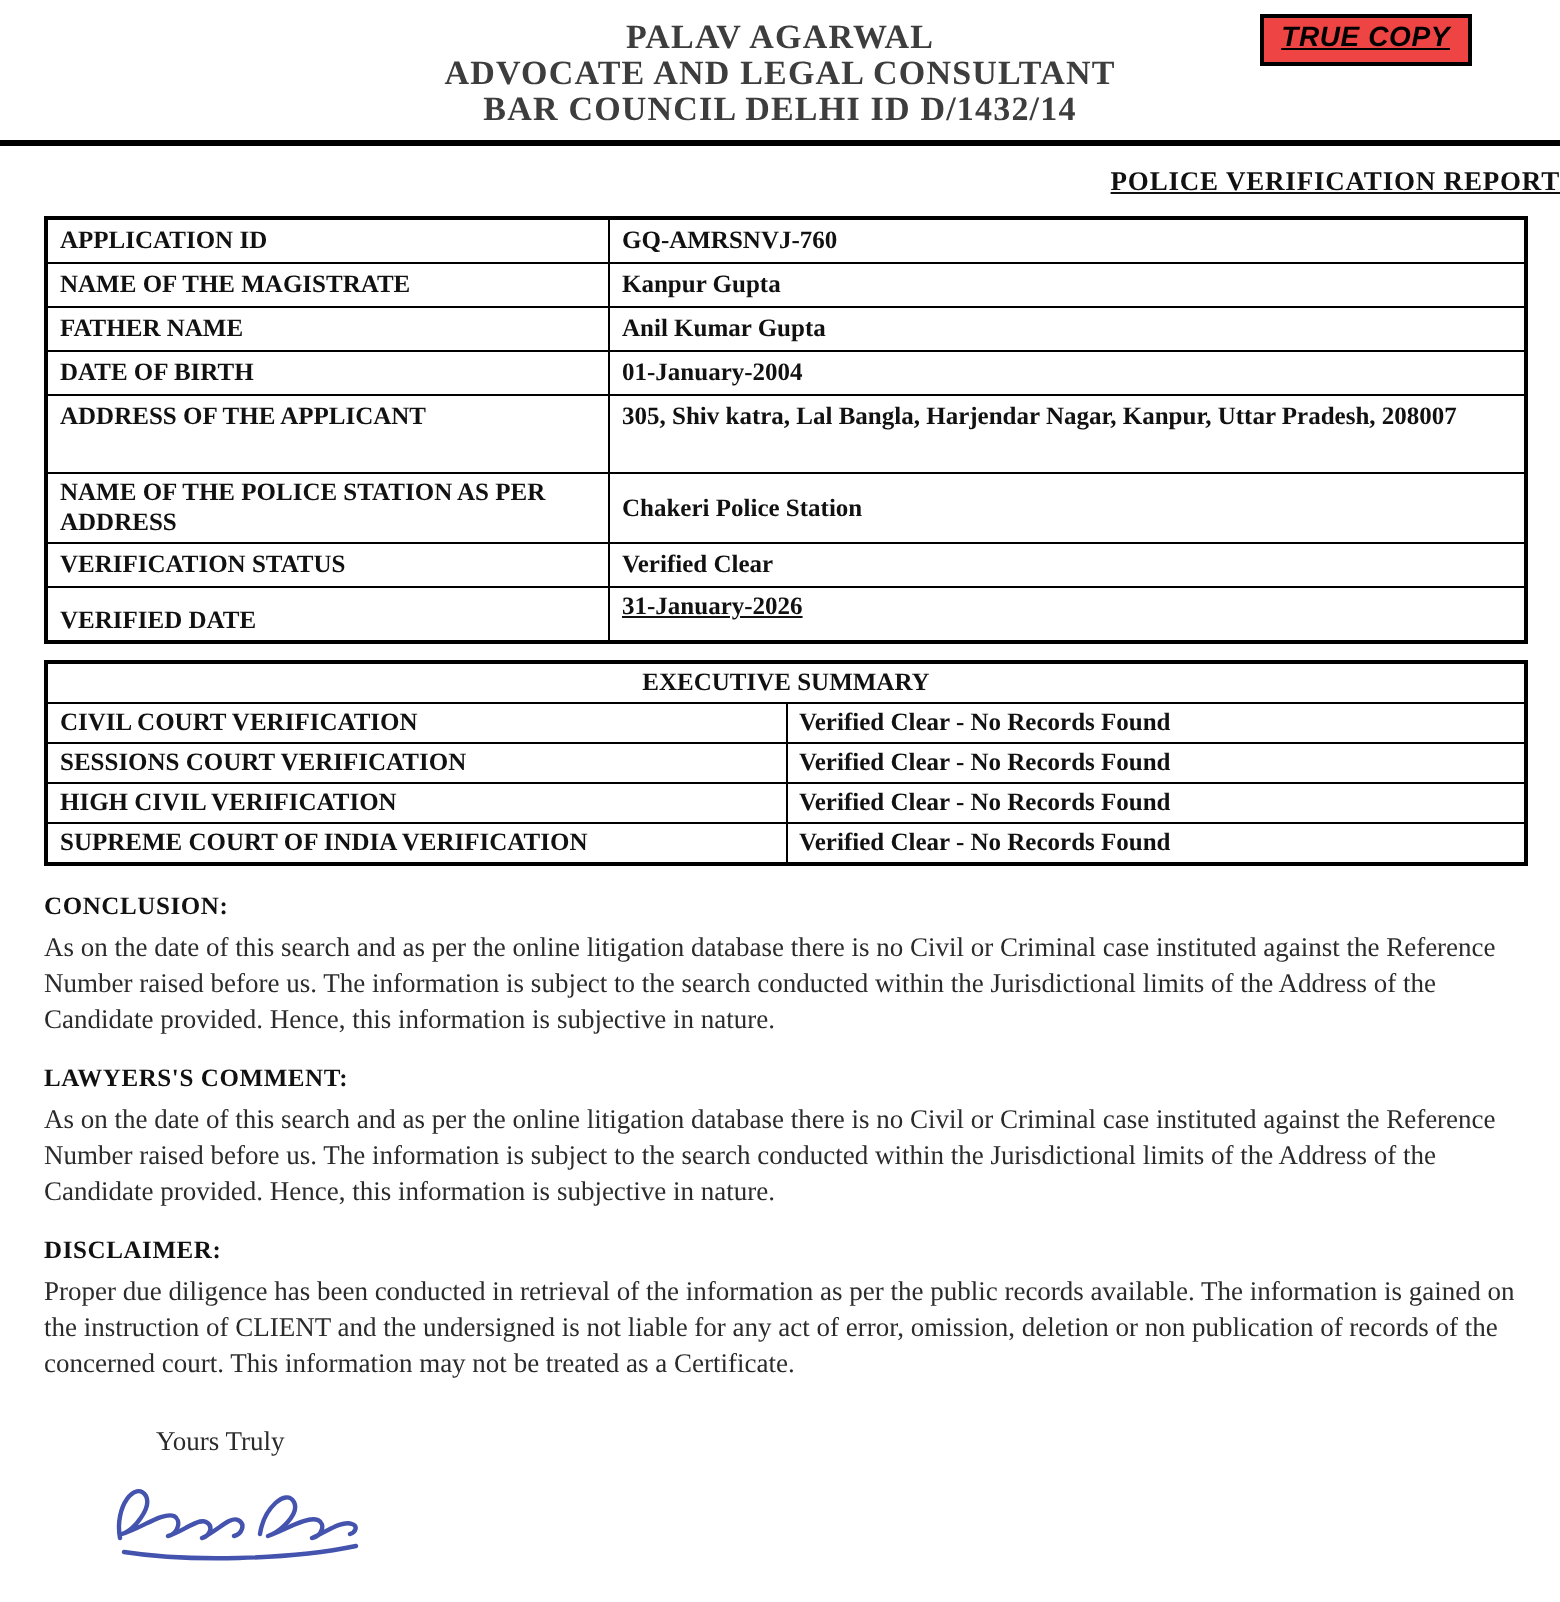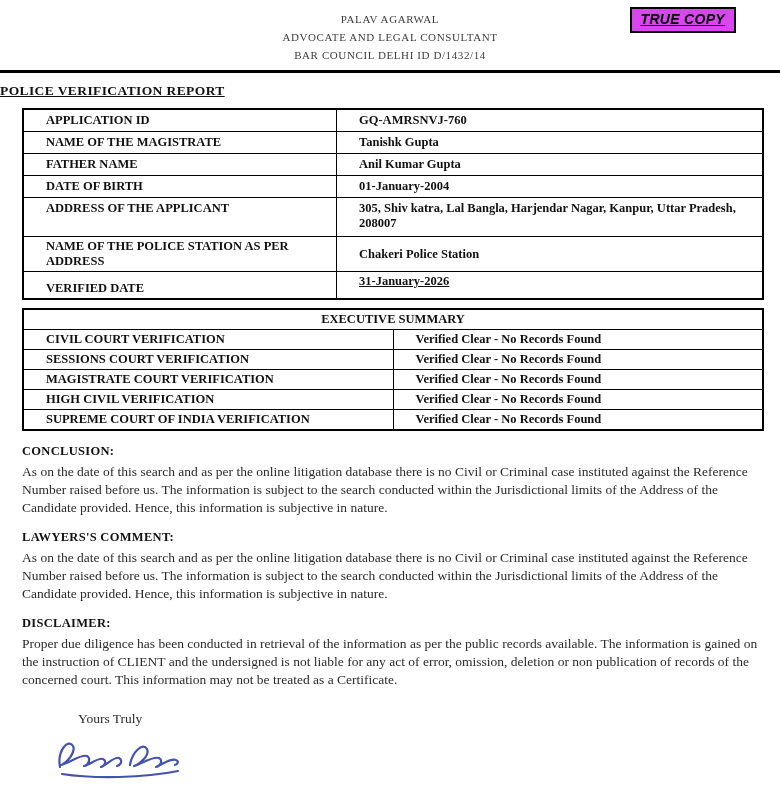"PALAV AGARWAL" .letterhead .line { font-size: 11px -> 17px; font-weight: normal -> bold }
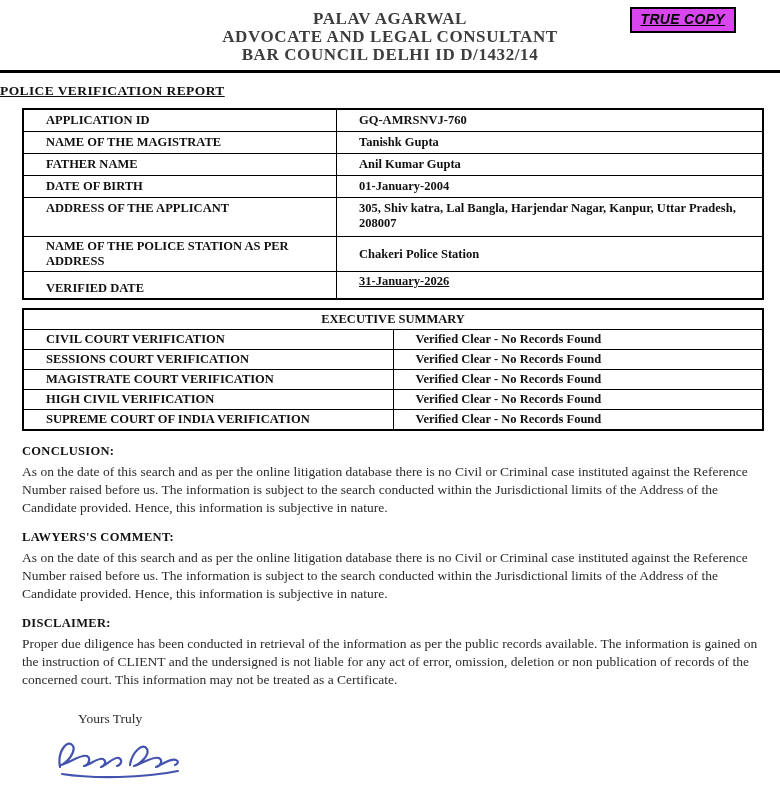"TRUE COPY" .true-copy { background: #d946ef -> #ef4444 }
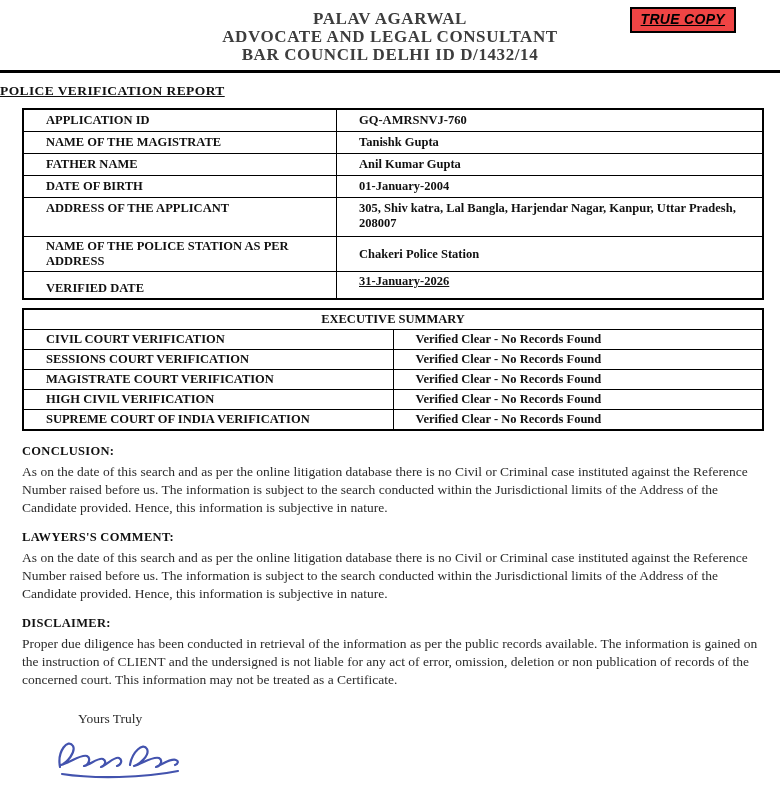"POLICE VERIFICATION REPORT" .report-title { text-align: left -> right }
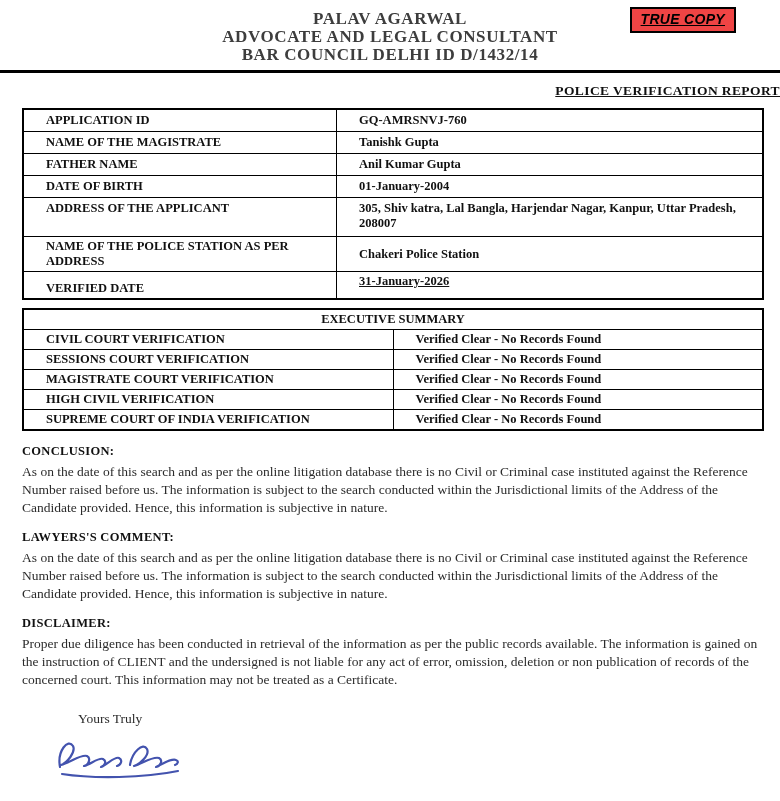"APPLICATION ID" .info-table td, .summary-table td { padding: 2px 22px -> 2px 6px }
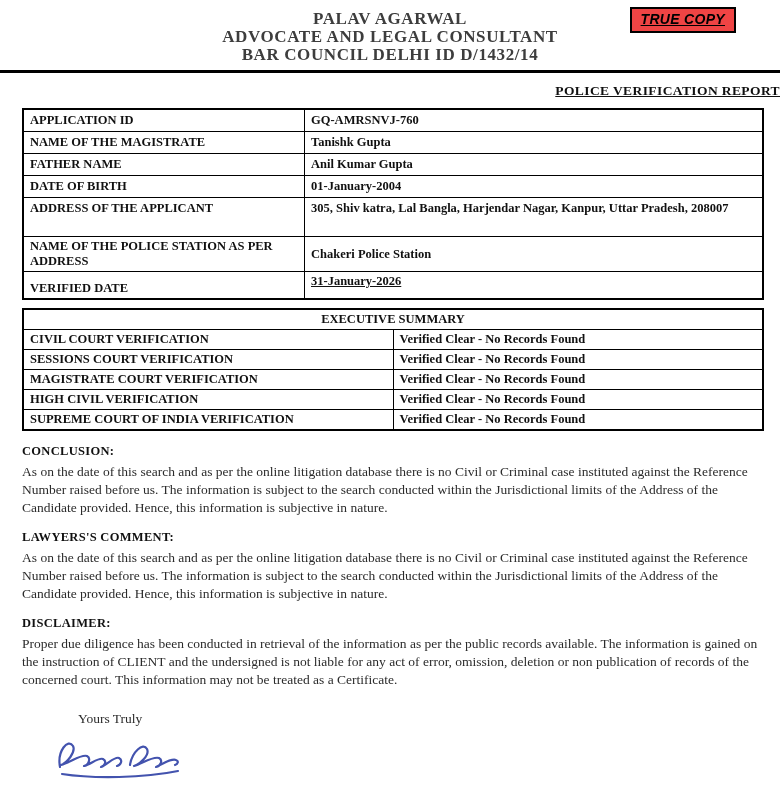"Tanishk Gupta" td.val { text: Tanishk -> Kanpur }
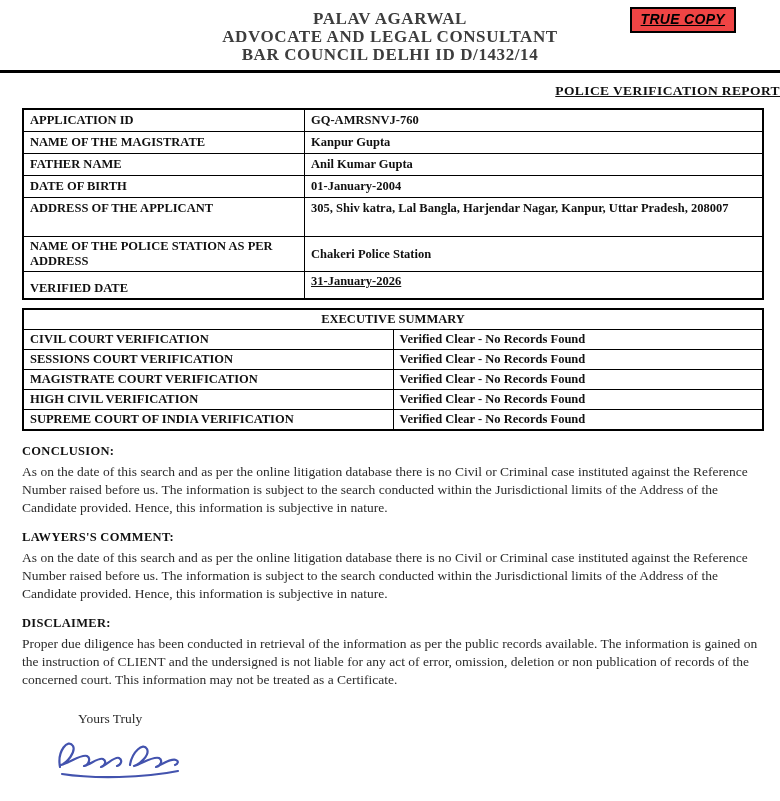"VERIFICATION STATUS" tr.row-normal { html: none -> <tr> <td>VERIFICATION STATUS</td> <td>Verified Clear</td> </tr> }
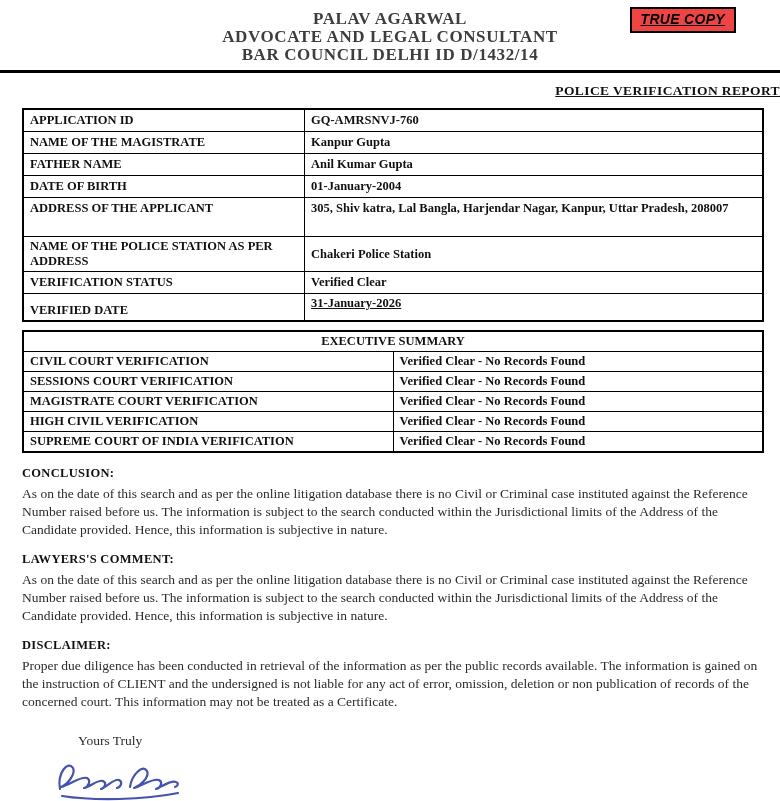"MAGISTRATE COURT VERIFICATION" tr { html: <tr> <td>MAGISTRATE COURT VERIFICATION</td> <td>Verified Clear - No Records Found</td> </tr> -> none }
